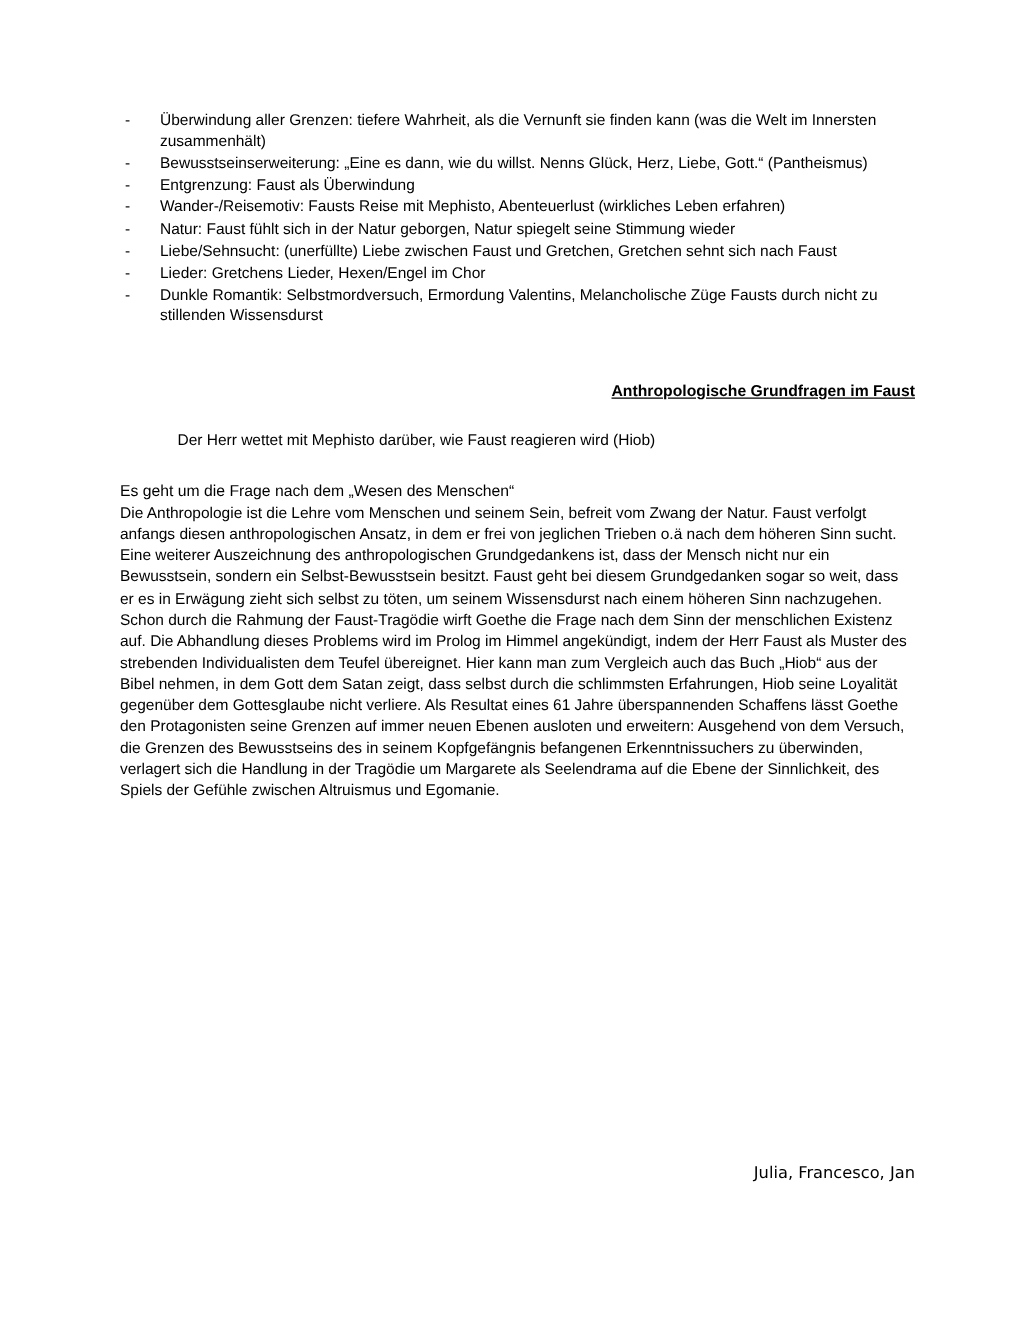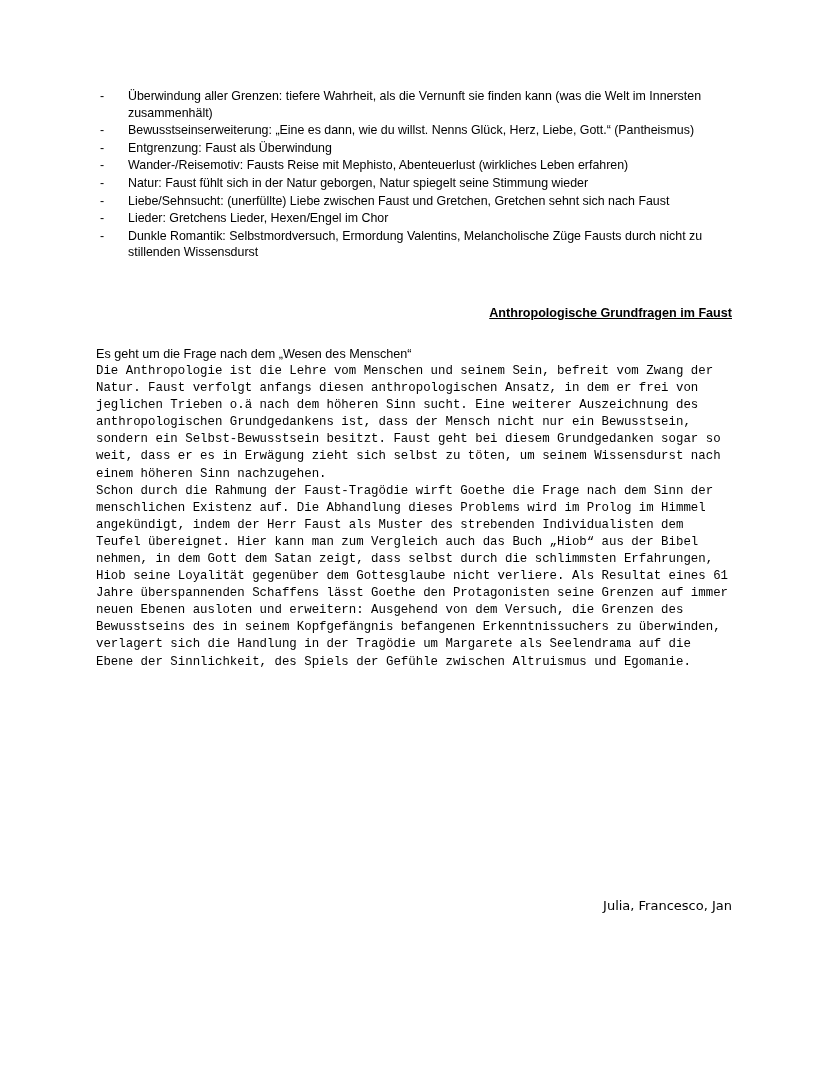"Der Herr wettet mit Mephisto" div { html: none -> <div>Der Herr wettet mit Mephisto darüber, wie Faust reagieren wird (Hiob)</div> }
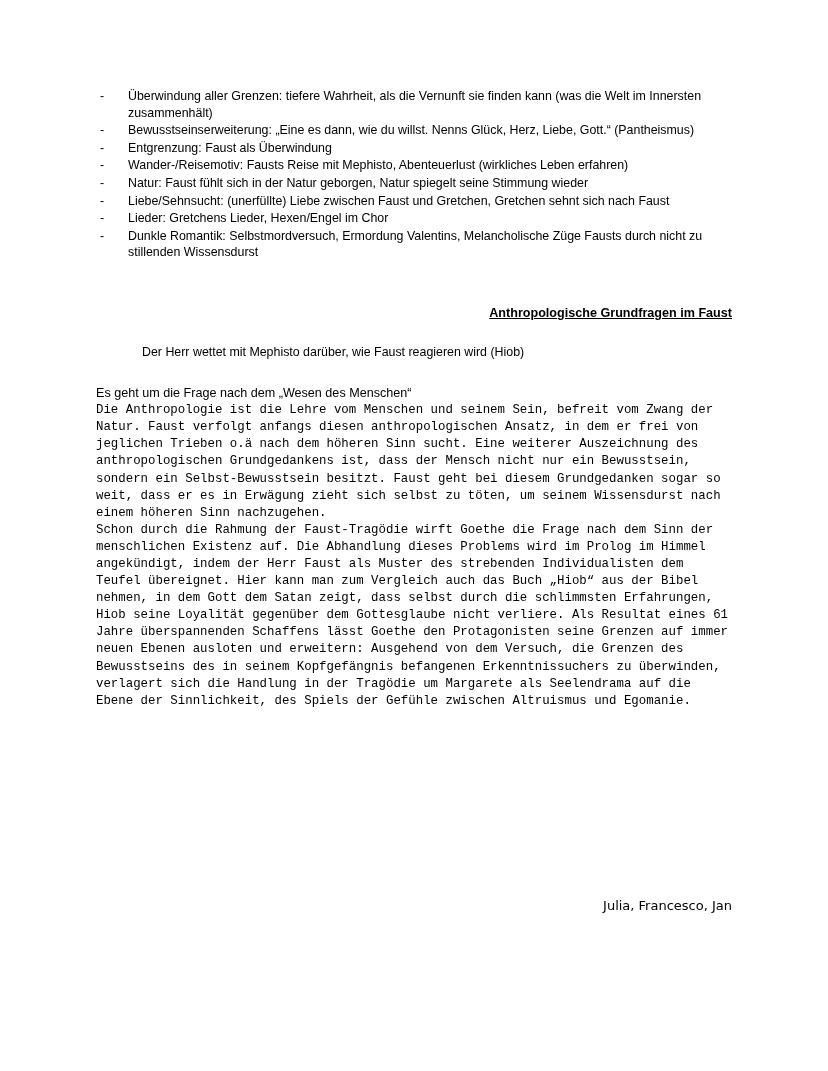"Die Anthropologie ist die Lehre" .body-para { font-family: Liberation Mono, monospace -> none }
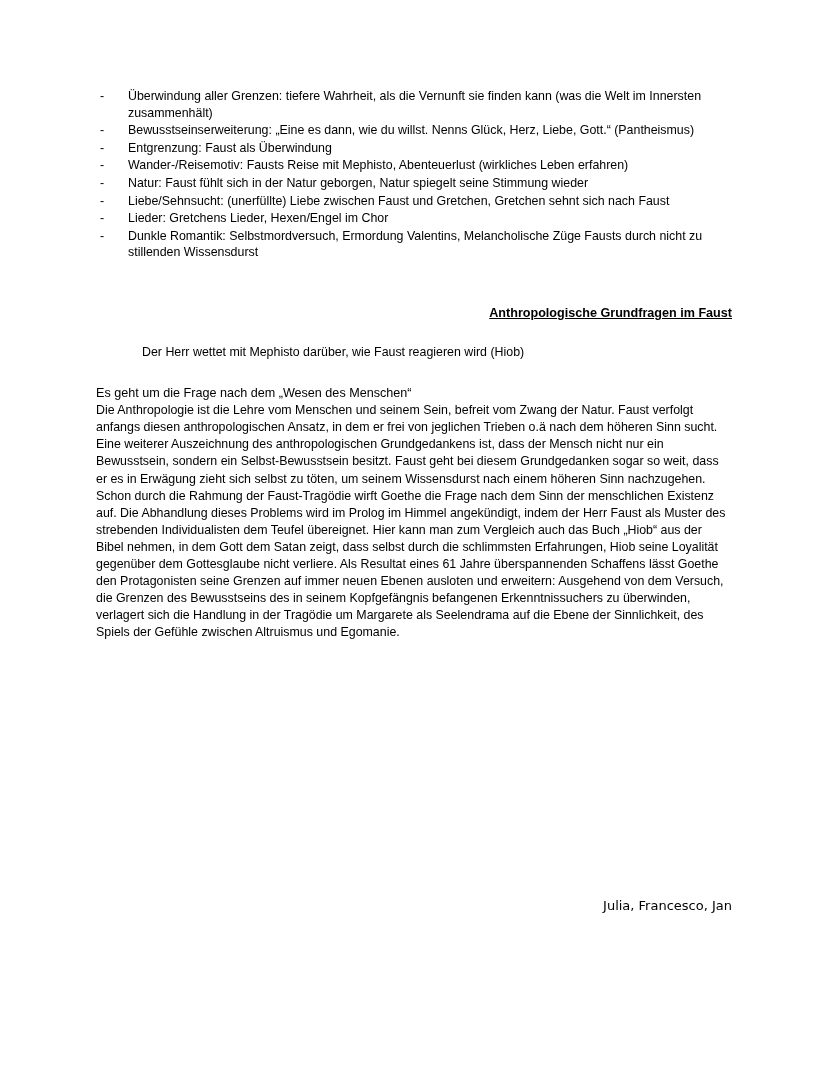"Julia, Francesco, Jan" .signature { top: 897px -> 930px }
